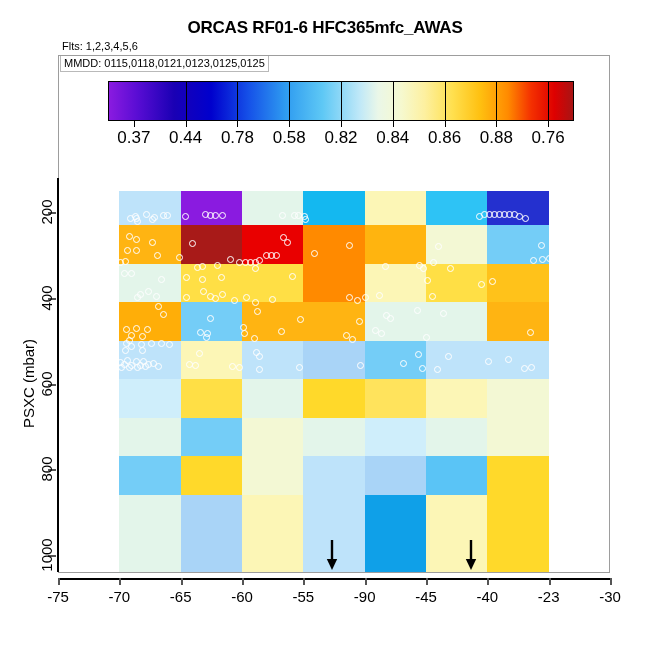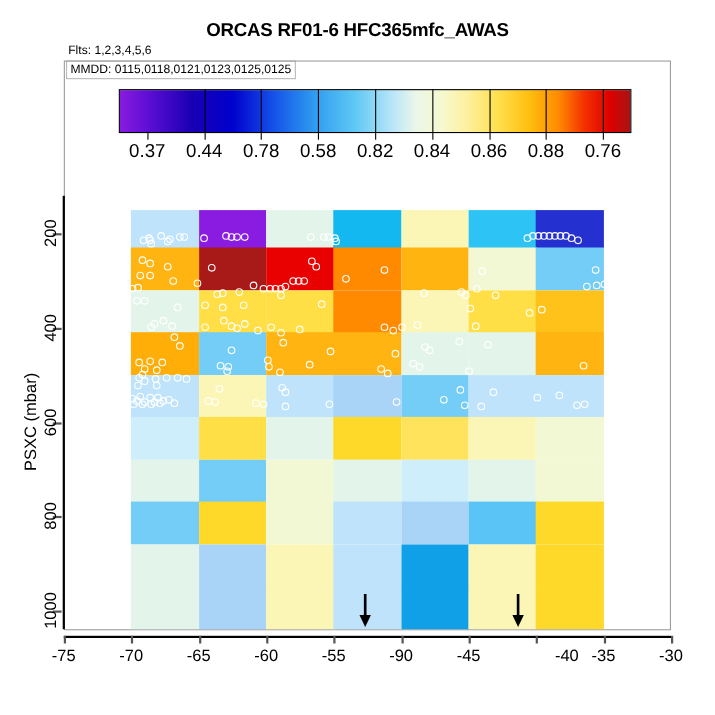"-40" div.xlabel { margin-left: 28px -> none }
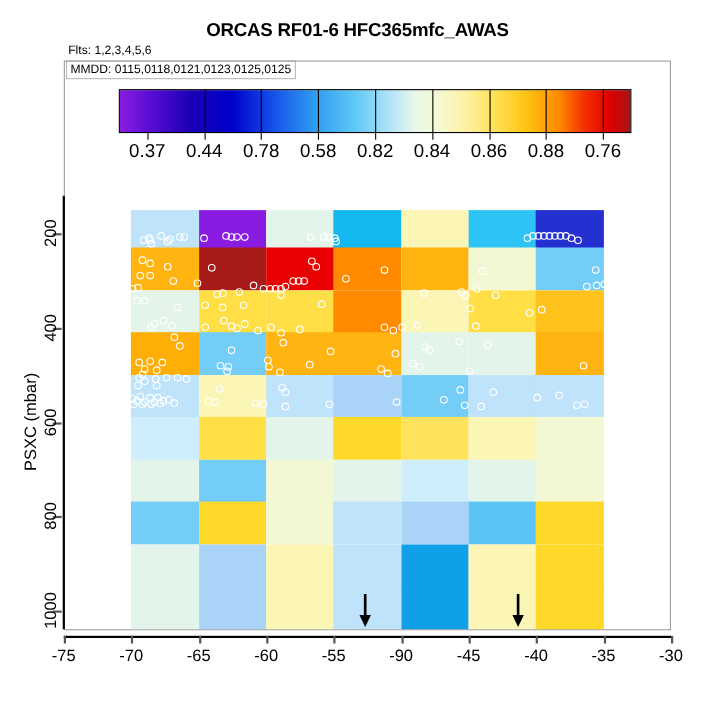"-35" div.xlabel { text: -35 -> -23 }
